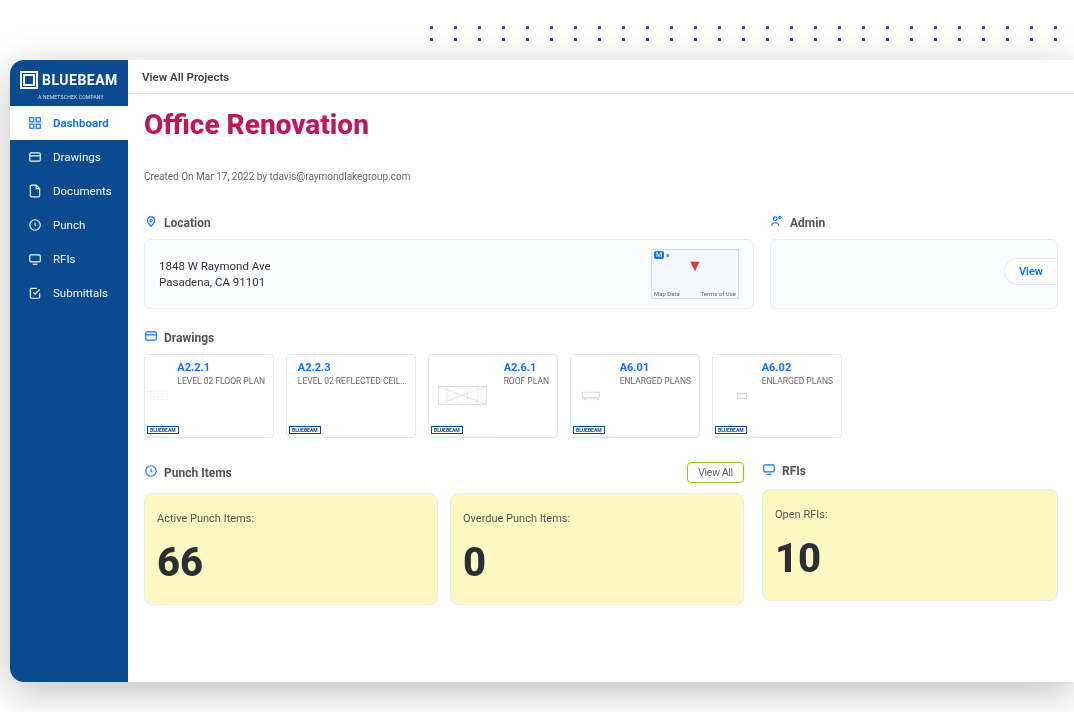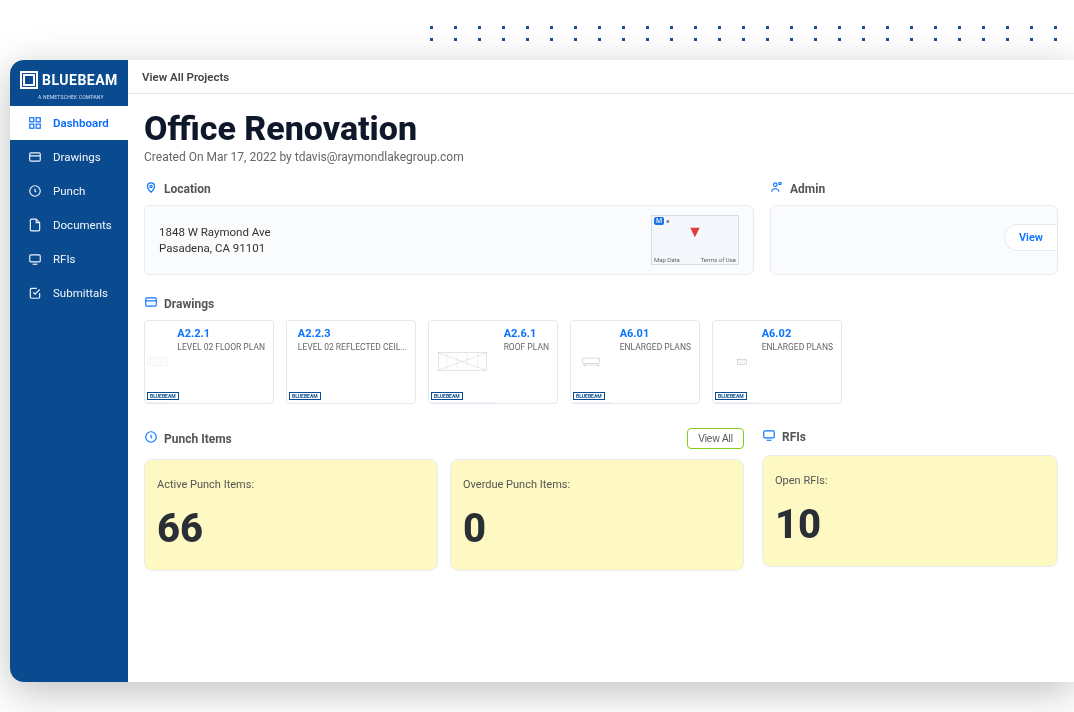"Office Renovation" .page-title { color: #0f172a -> #be185d; font-size: 34px -> 28px; margin-bottom: 2px -> 30px }
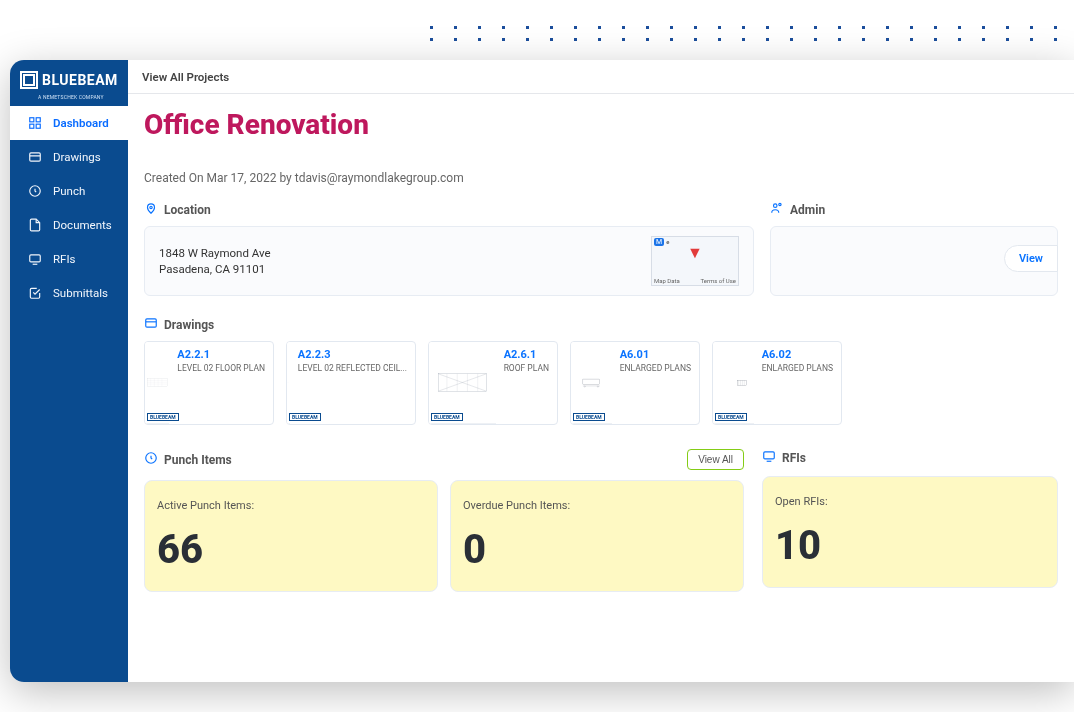"Created On Mar 17, 2022" .meta { font-size: 12px -> 10px; margin-bottom: 16px -> 32px }
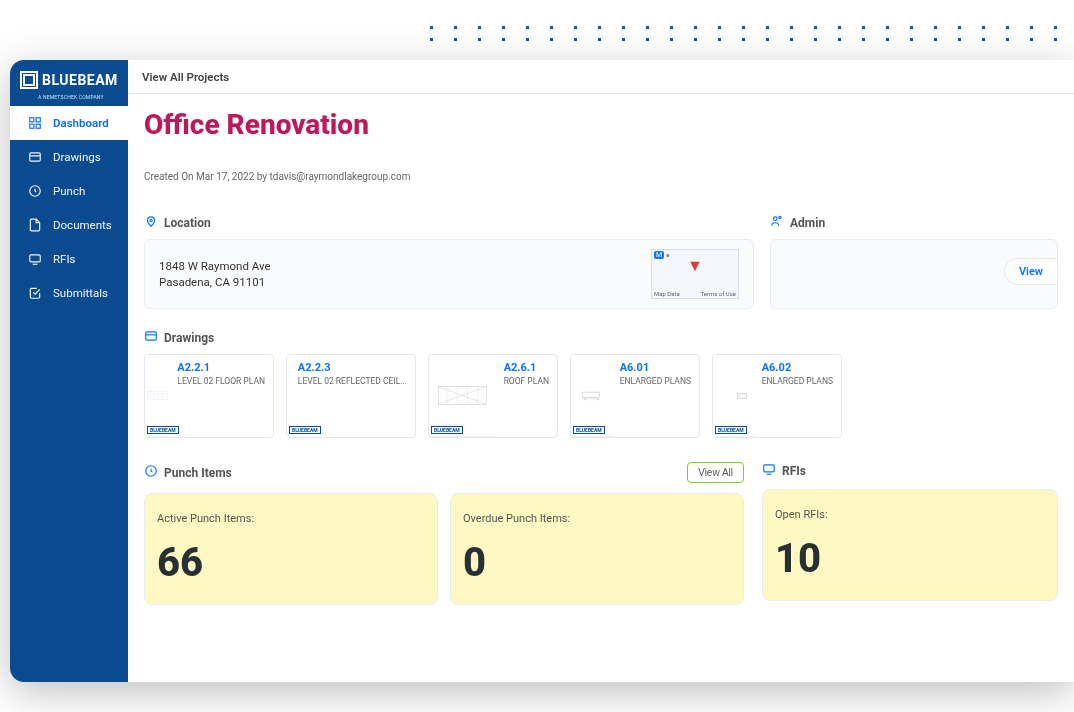"Punch" div.nav-item { order: before "Documents" -> after "Documents" }
